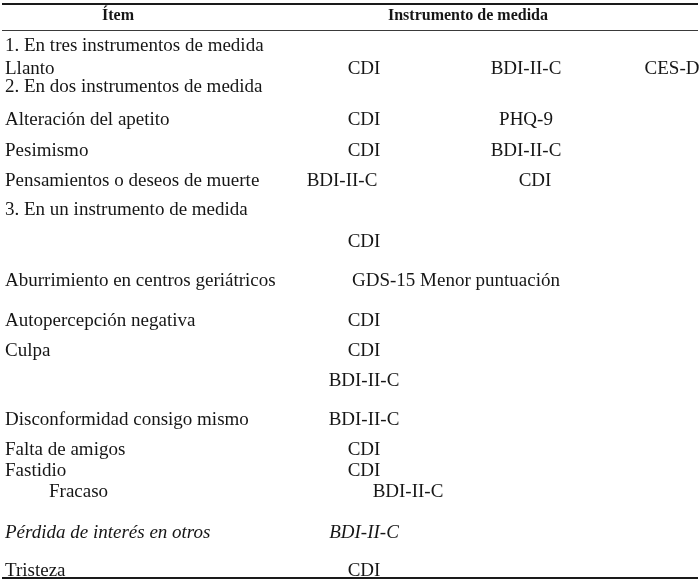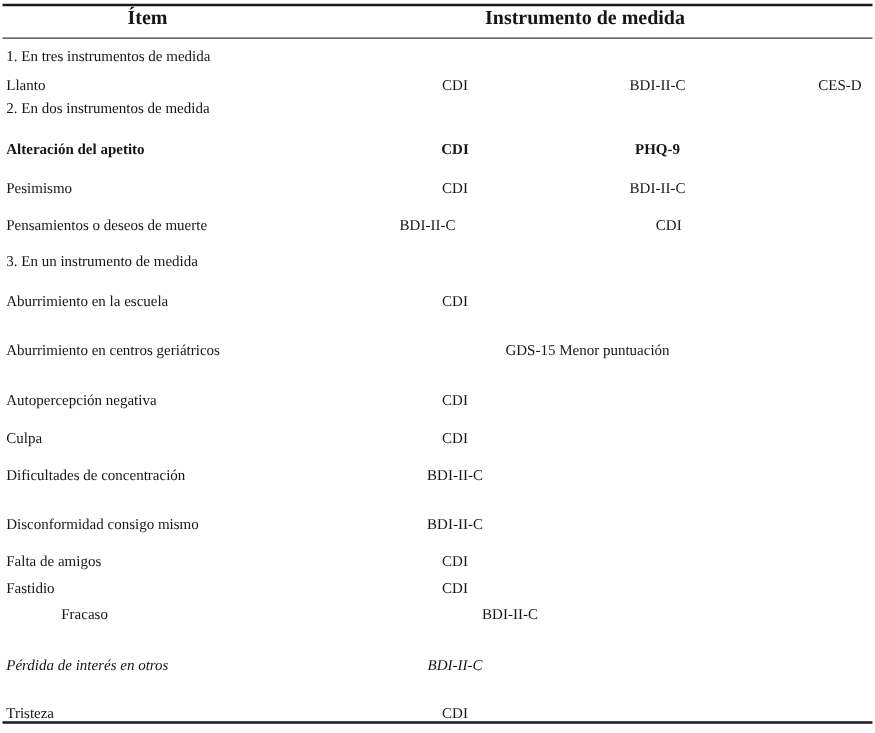"1. En tres instrumentos de" .cell { font-size: 12px -> 19px }
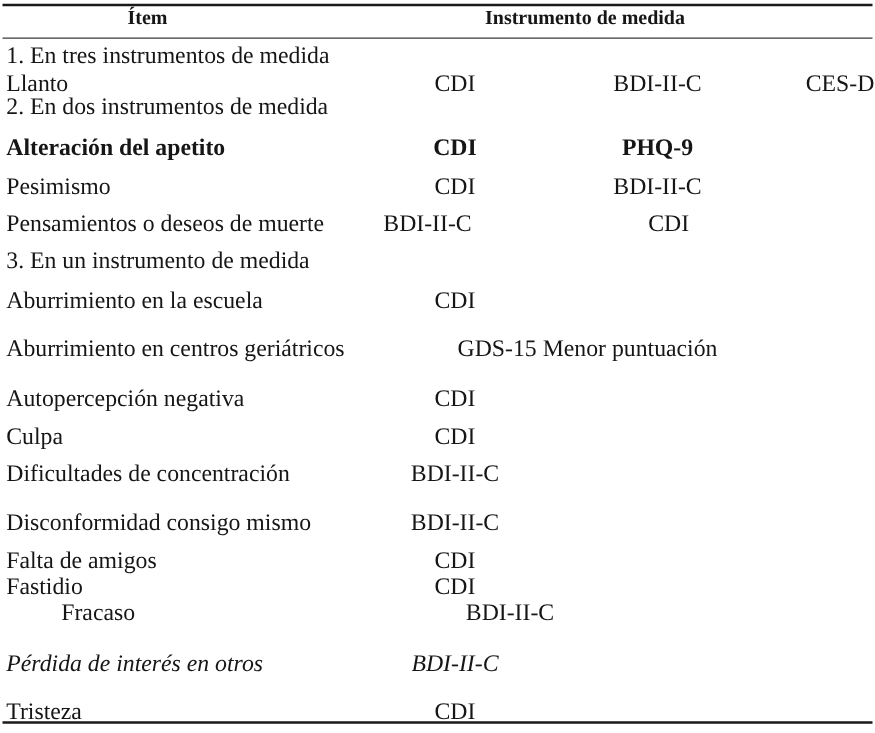"Alteración del apetito" div.row-block { font-weight: bold -> none }
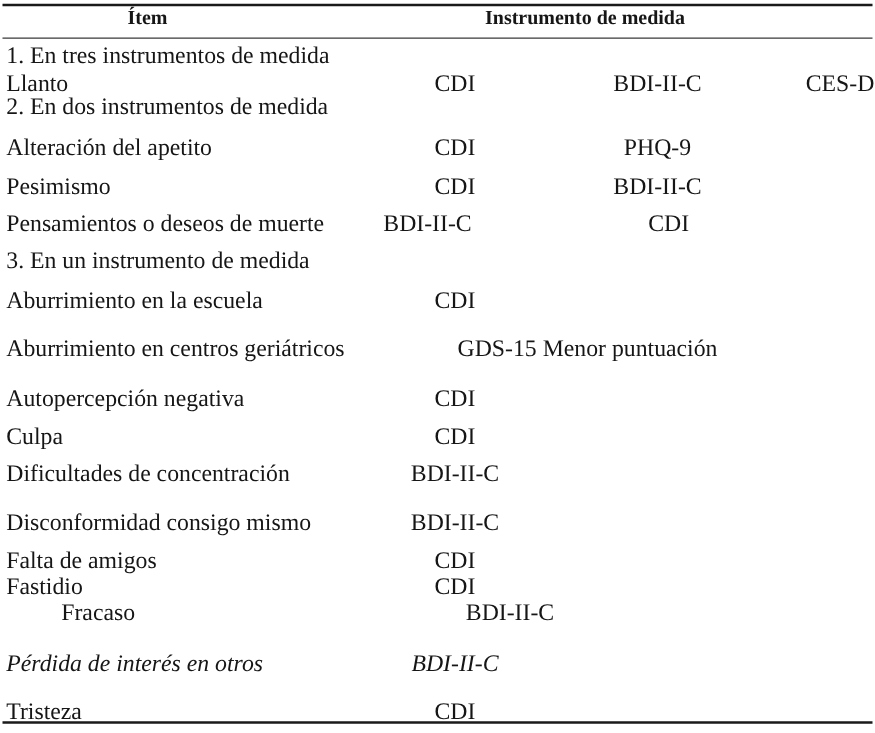"Aburrimiento en la escuela" div.cell { html: <div>Aburrimiento en la escuela</div> -> none }
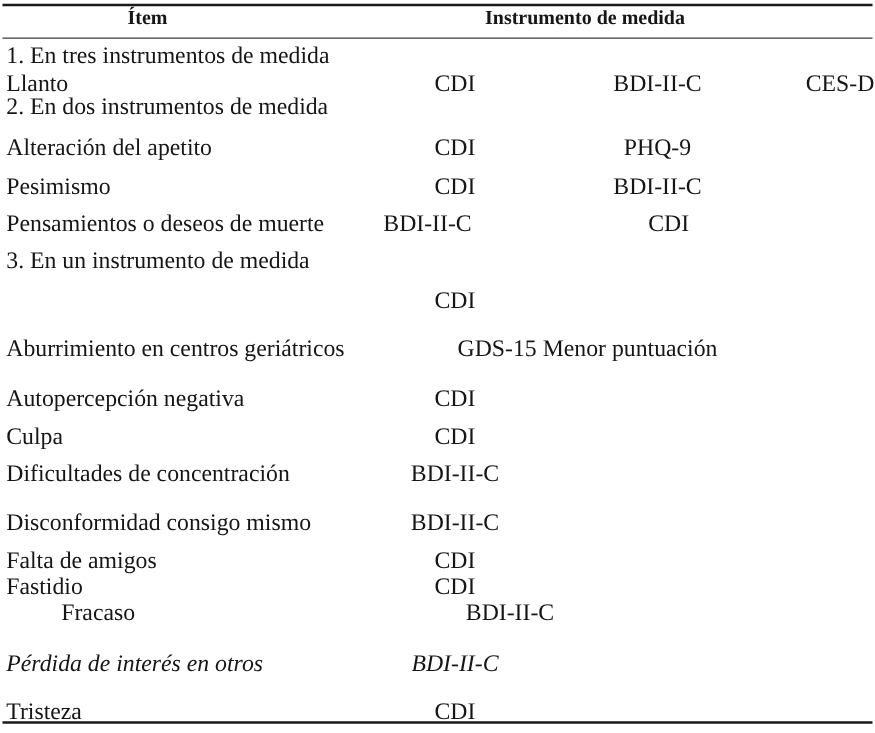"GDS-15 Menor puntuación" .cell.wide { text-align: center -> left }
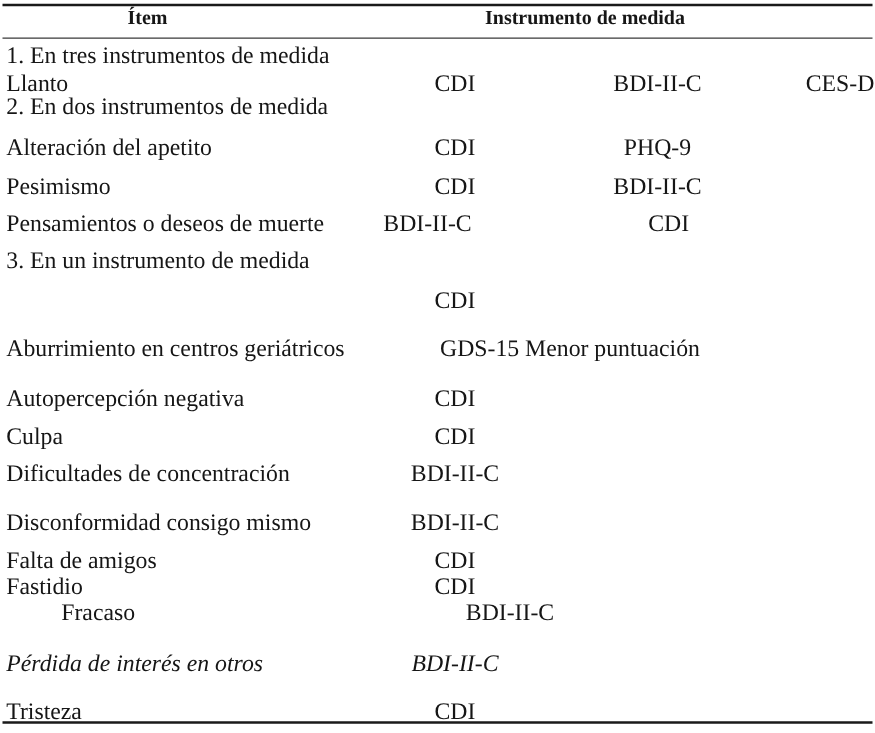"Dificultades de concentración" div.cell { html: <div>Dificultades de concentración</div> -> none }
